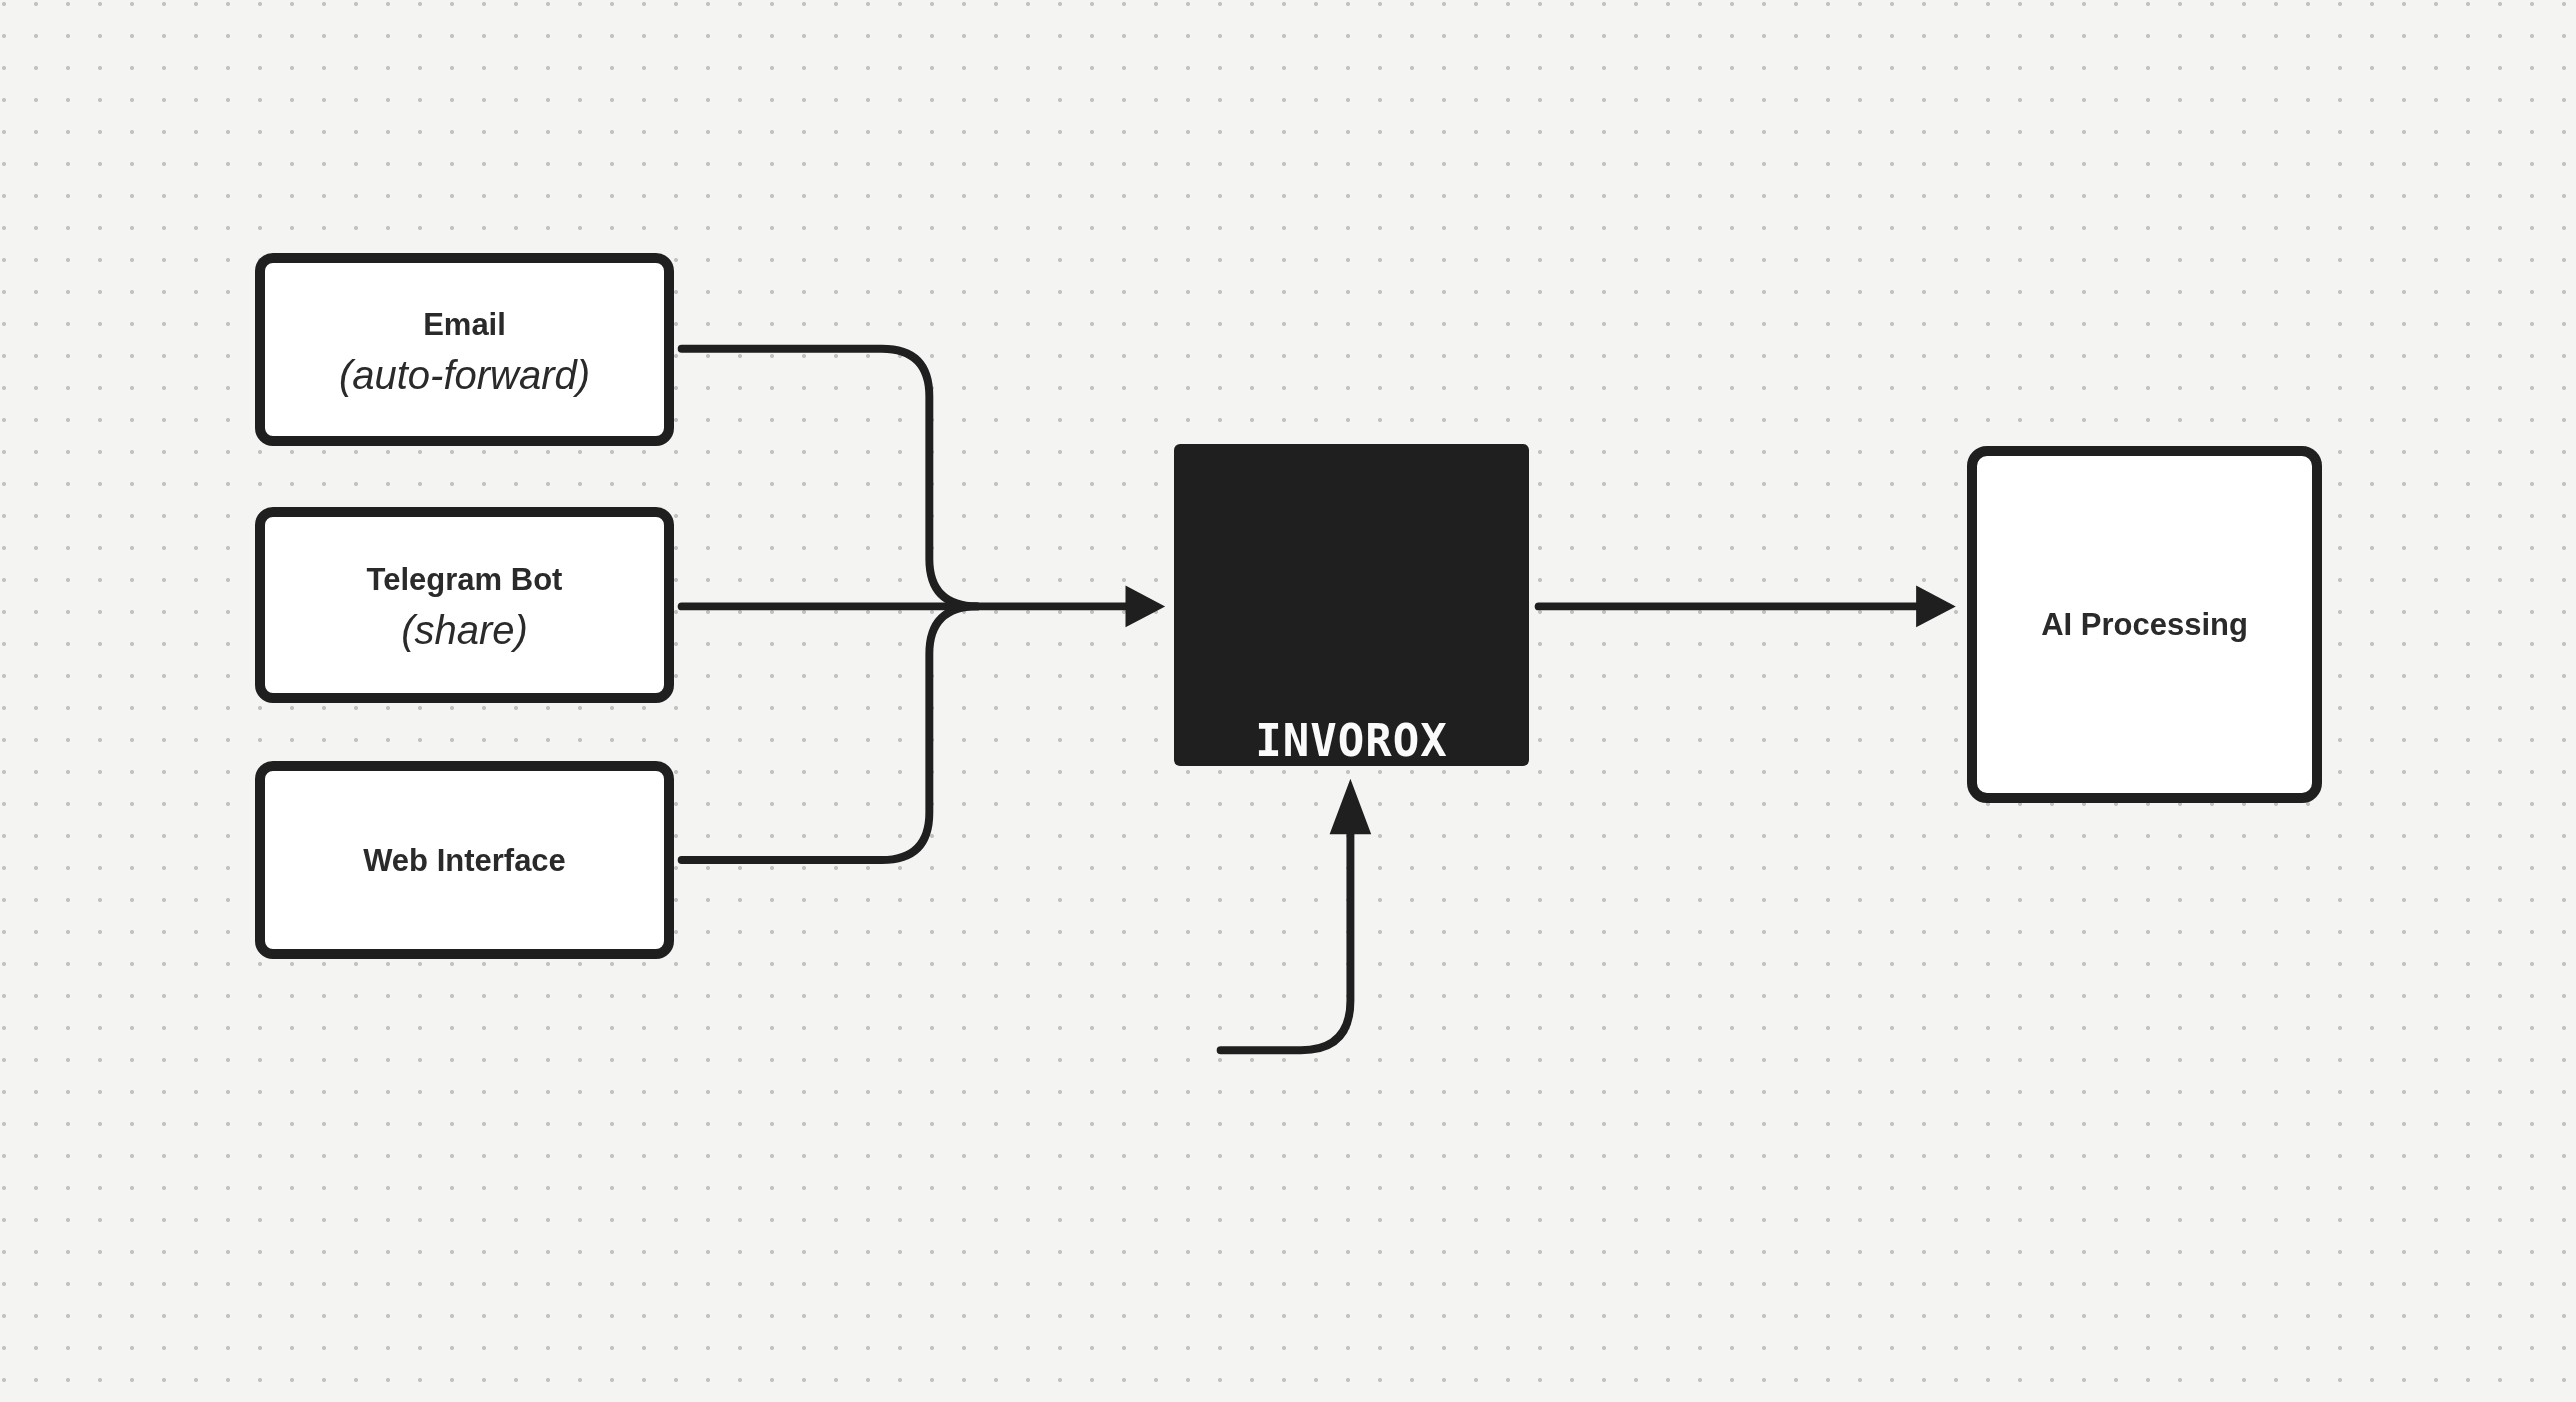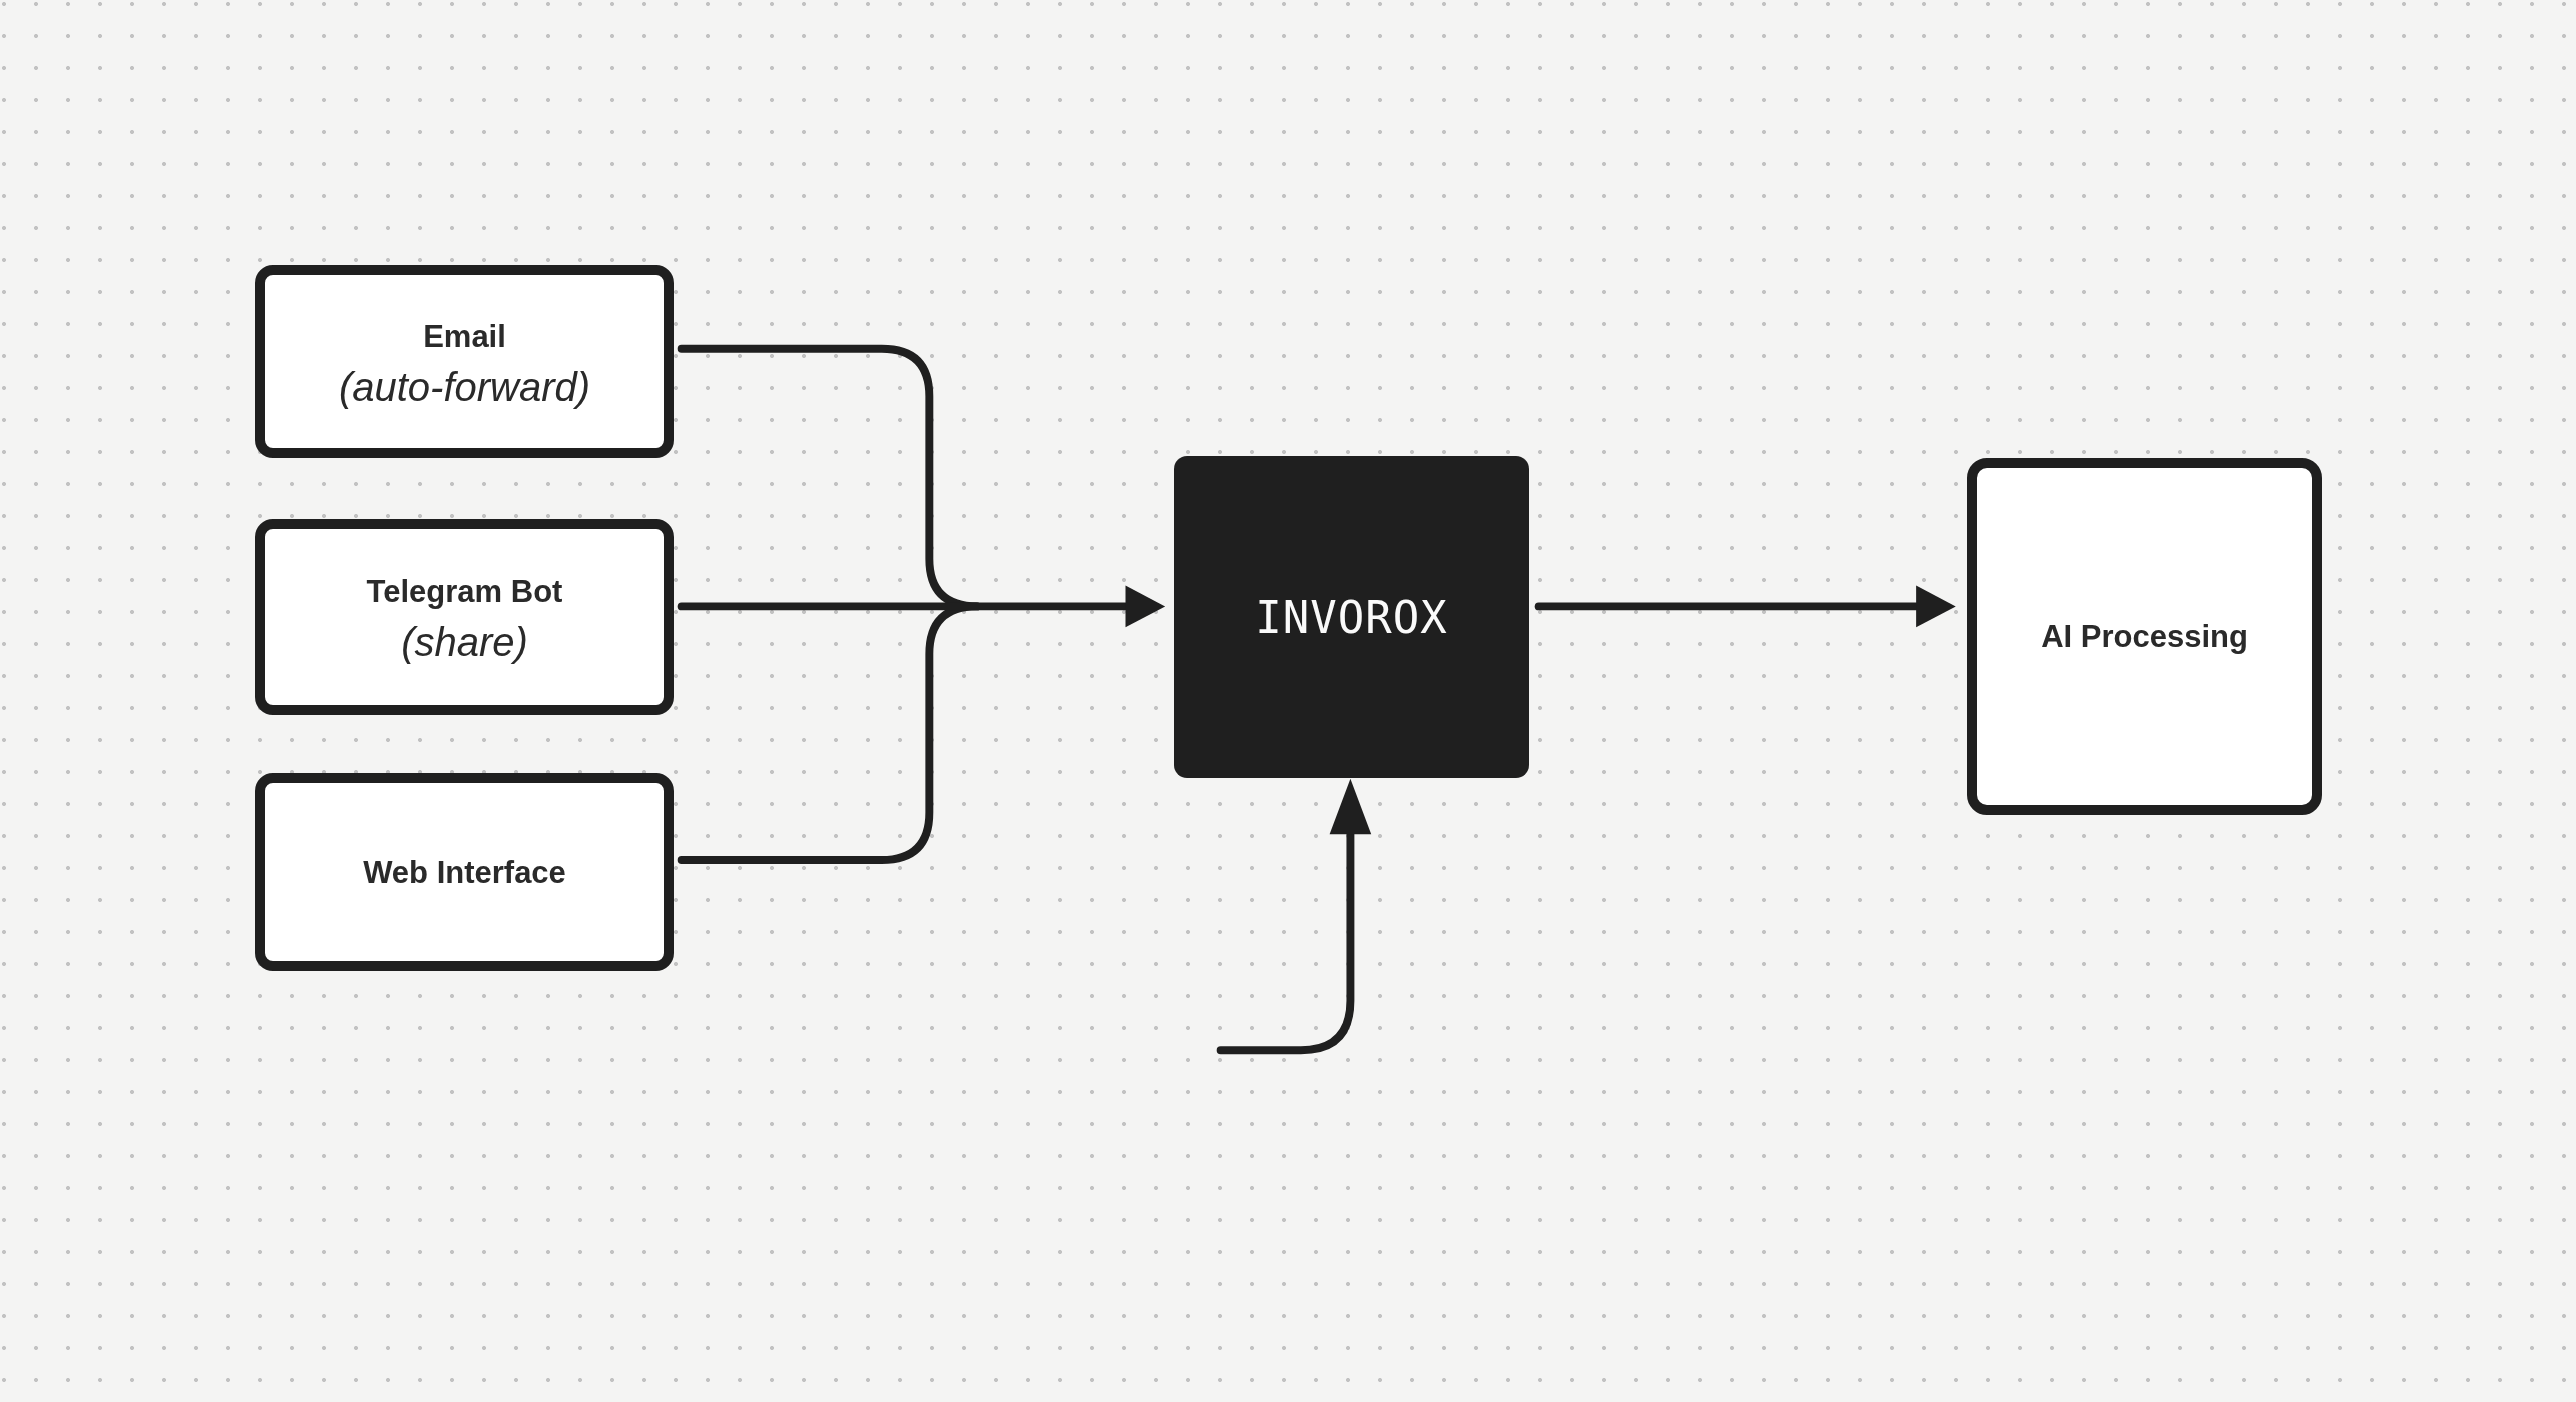"Email" .node { margin-top: 12px -> none }
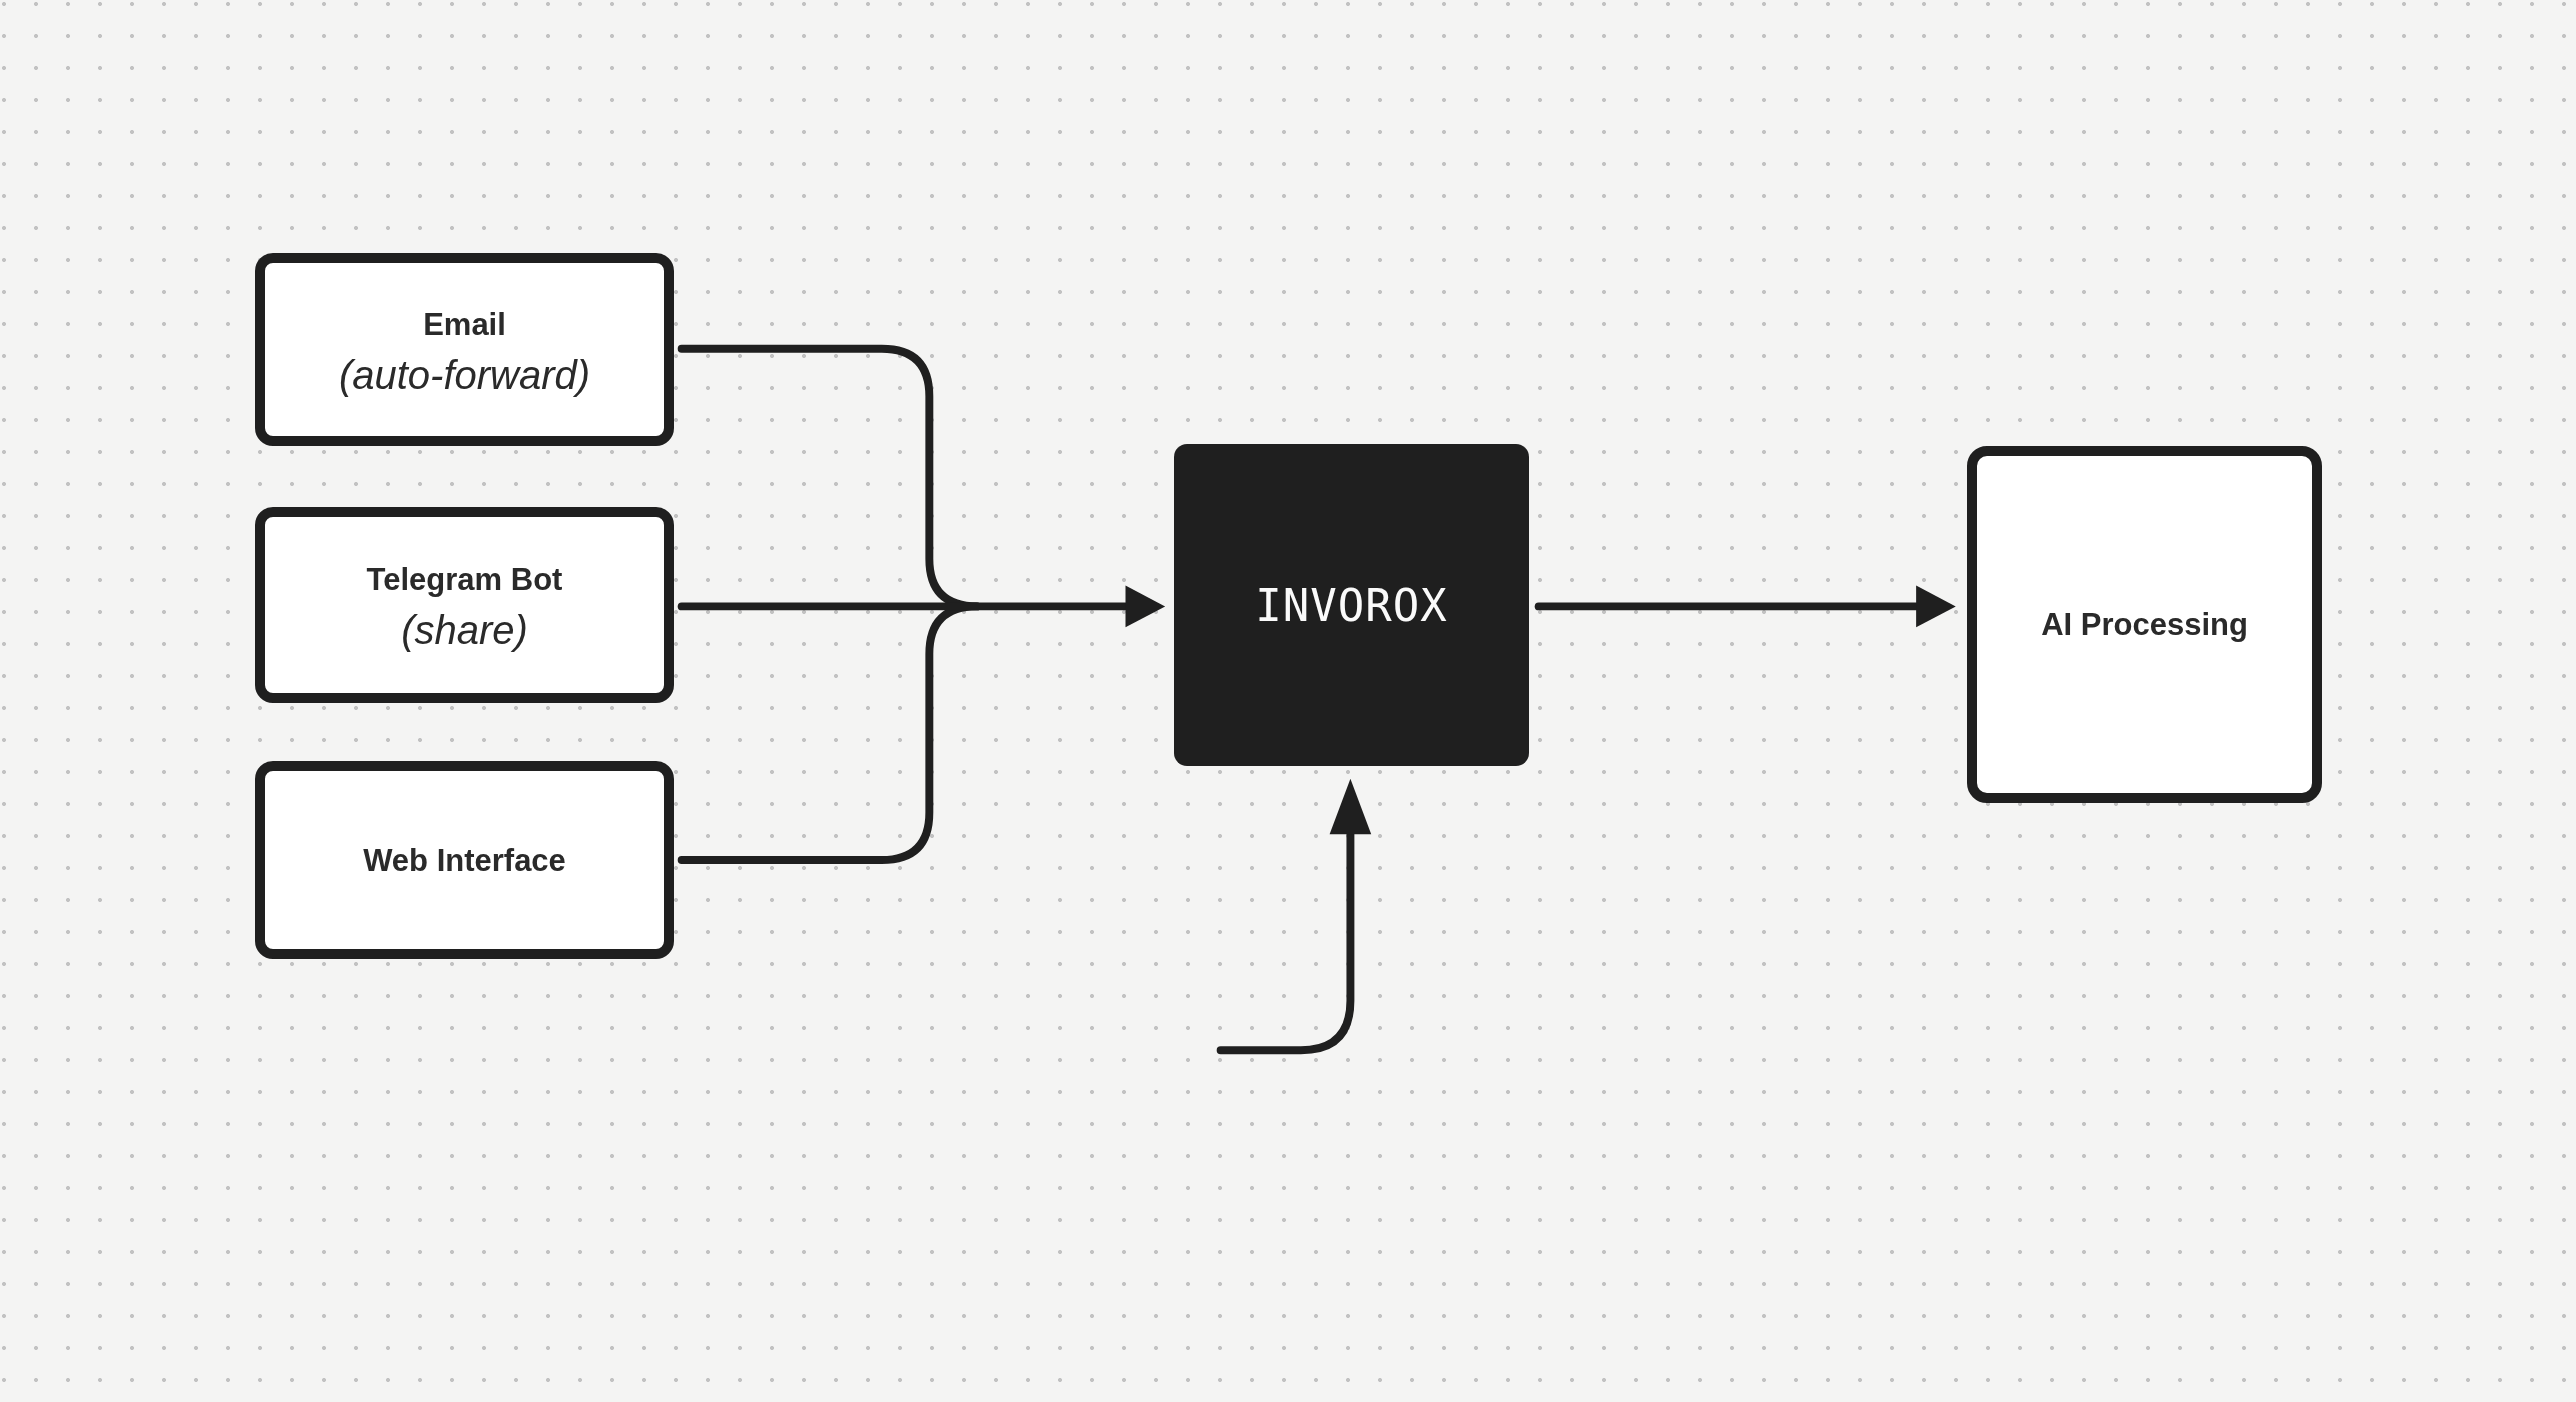"INVOROX" .node.dark { border-radius: 13px -> 6px; font-weight: 400 -> 700; justify-content: none -> flex-end }
